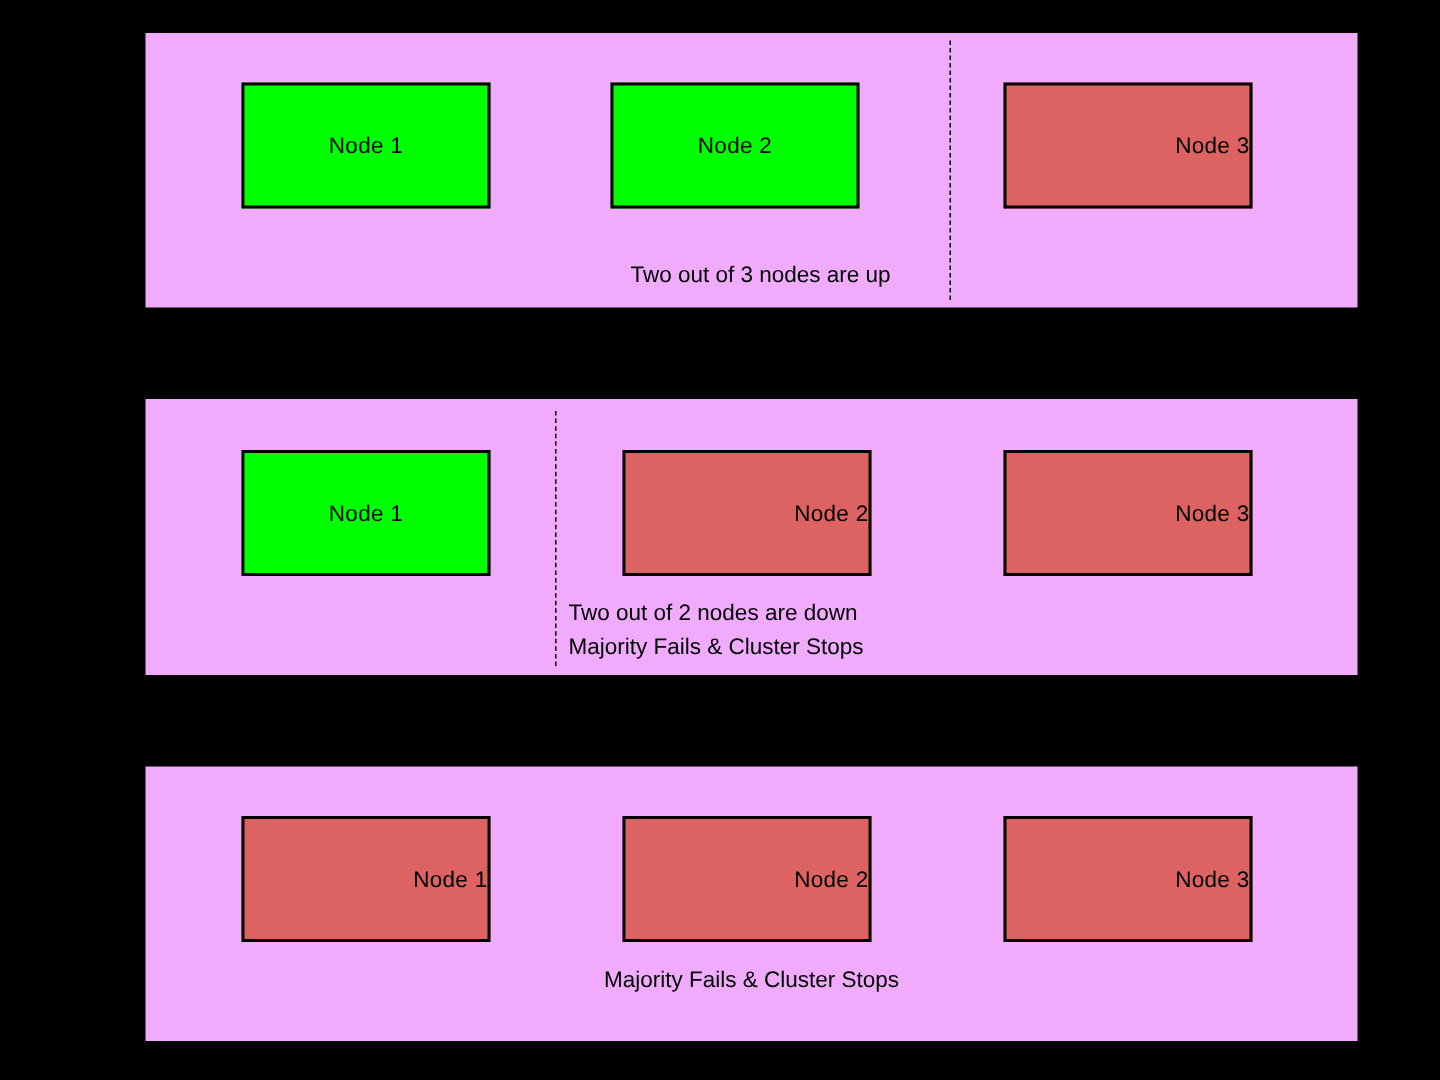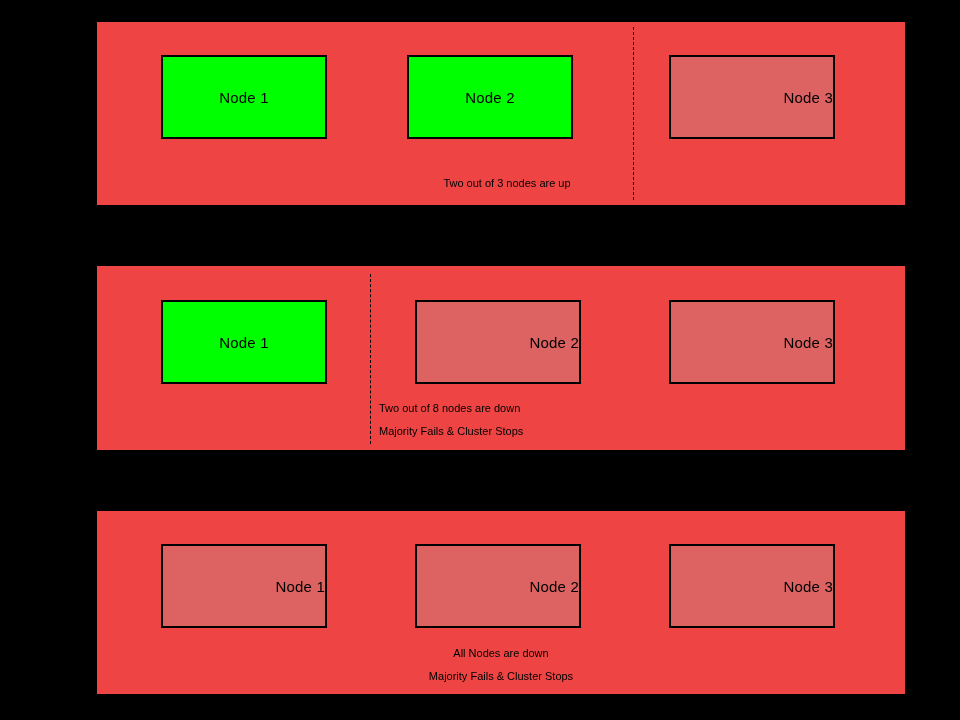"Node 1" .panel { background: #ef4444 -> #f0abfc }
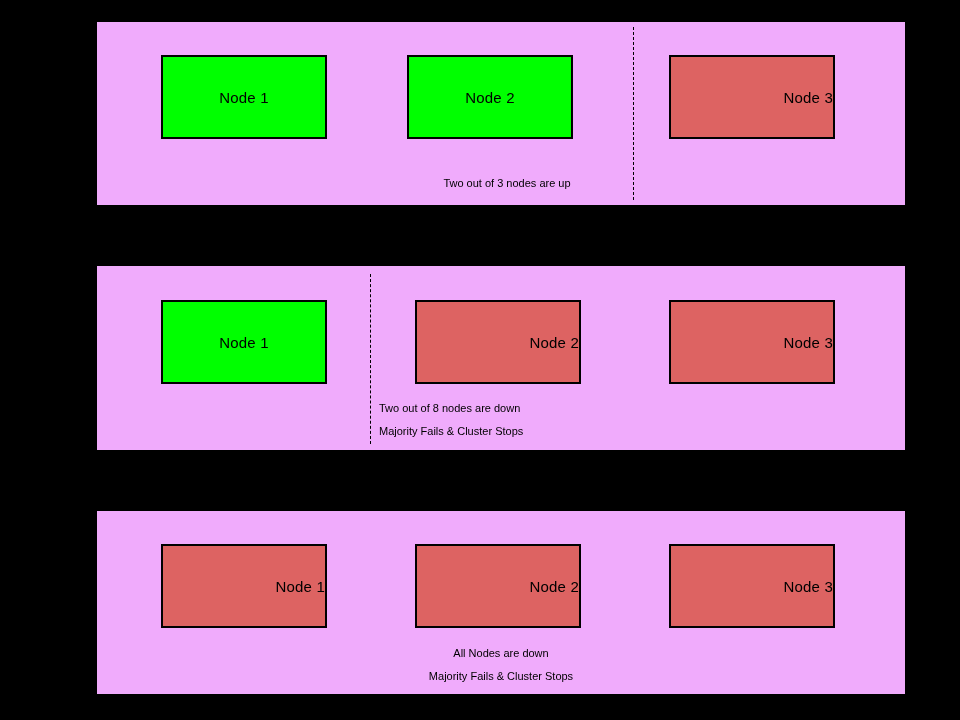"Two out of 3 nodes" .caption { font-size: 11px -> 15px }
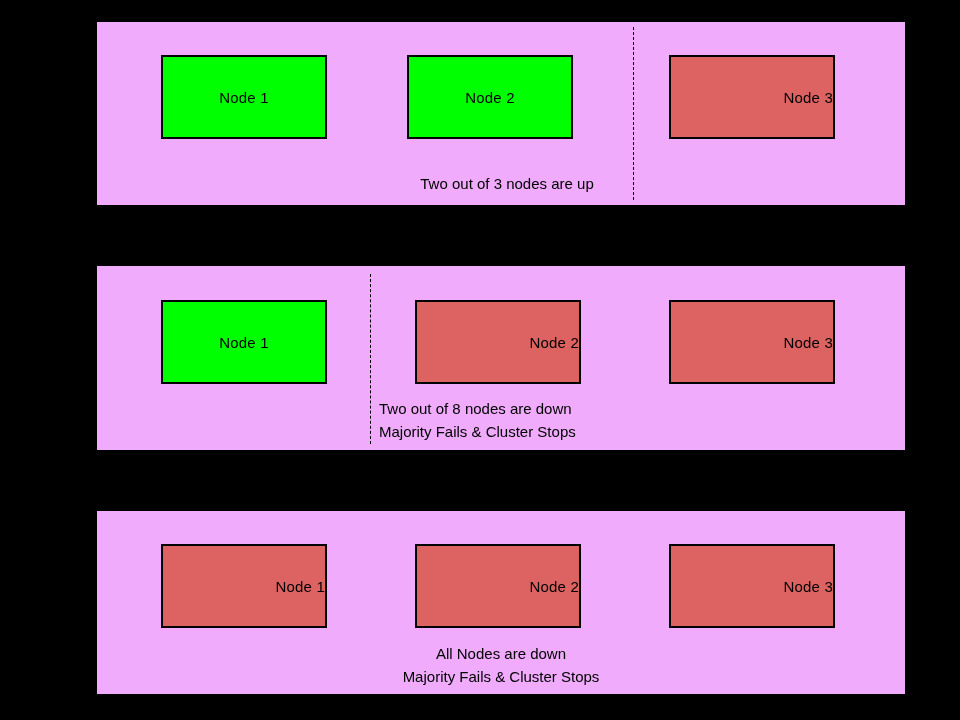"Two out of 8 nodes" span.caption-line { text: 8 -> 2 }
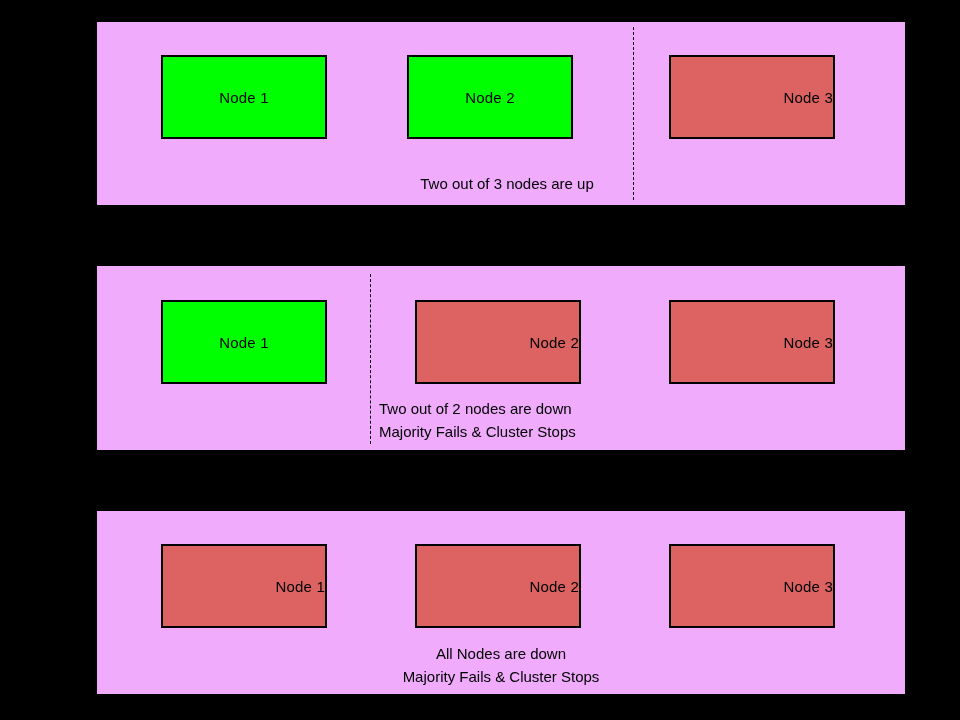"All Nodes are down" span.caption-line { html: <span>All Nodes are down</span> -> none }
